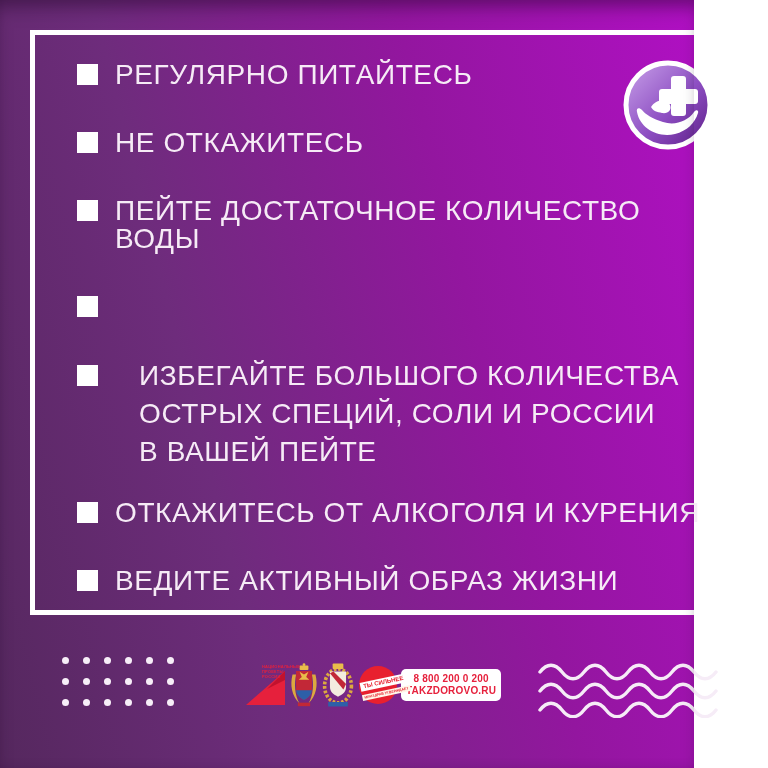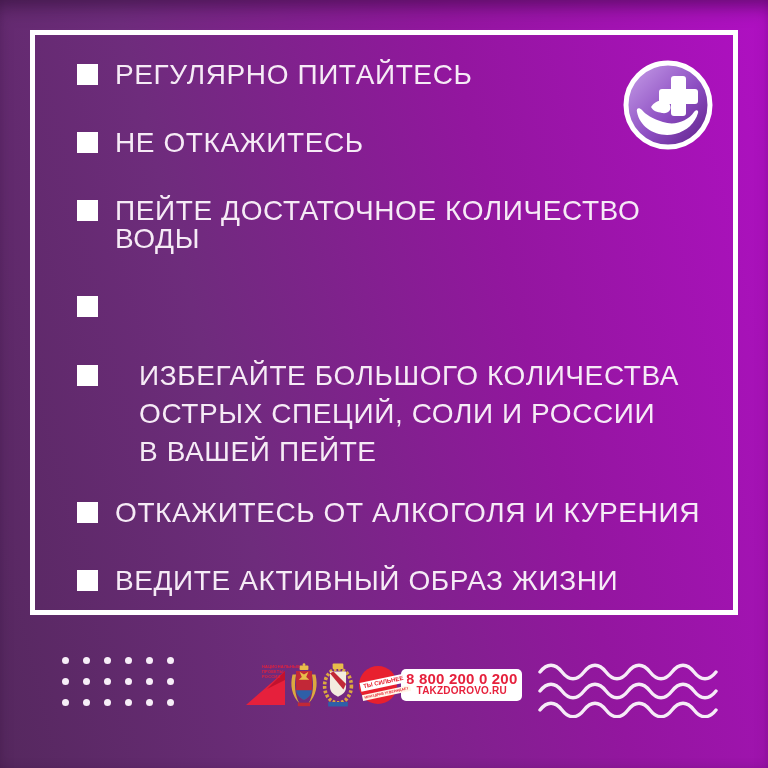"РЕГУЛЯРНО ПИТАЙТЕСЬ" .canvas { width: 768px -> 694px }
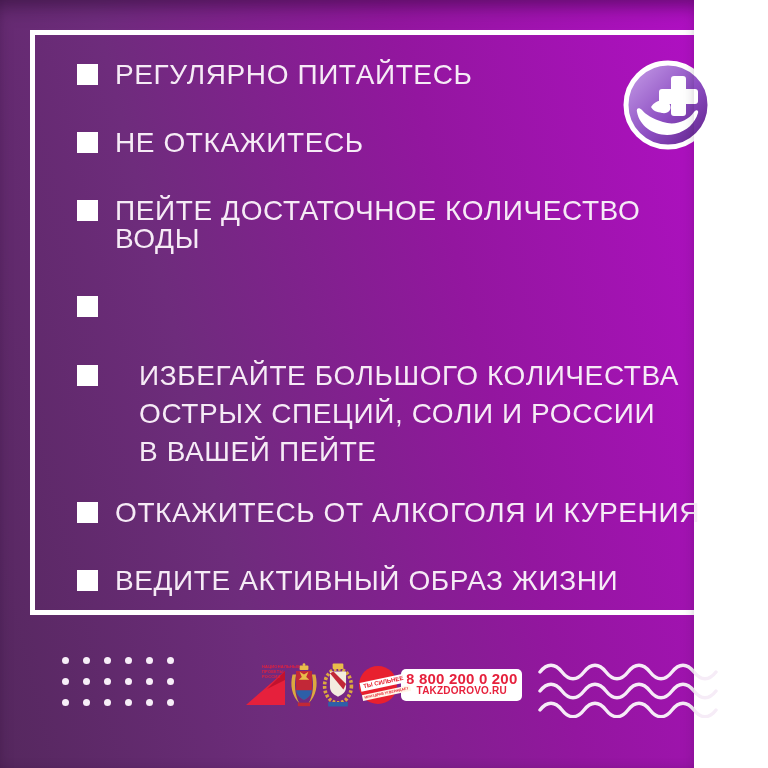"8 800 200 0 200" .hotline .phone { font-size: 15px -> 10px }
